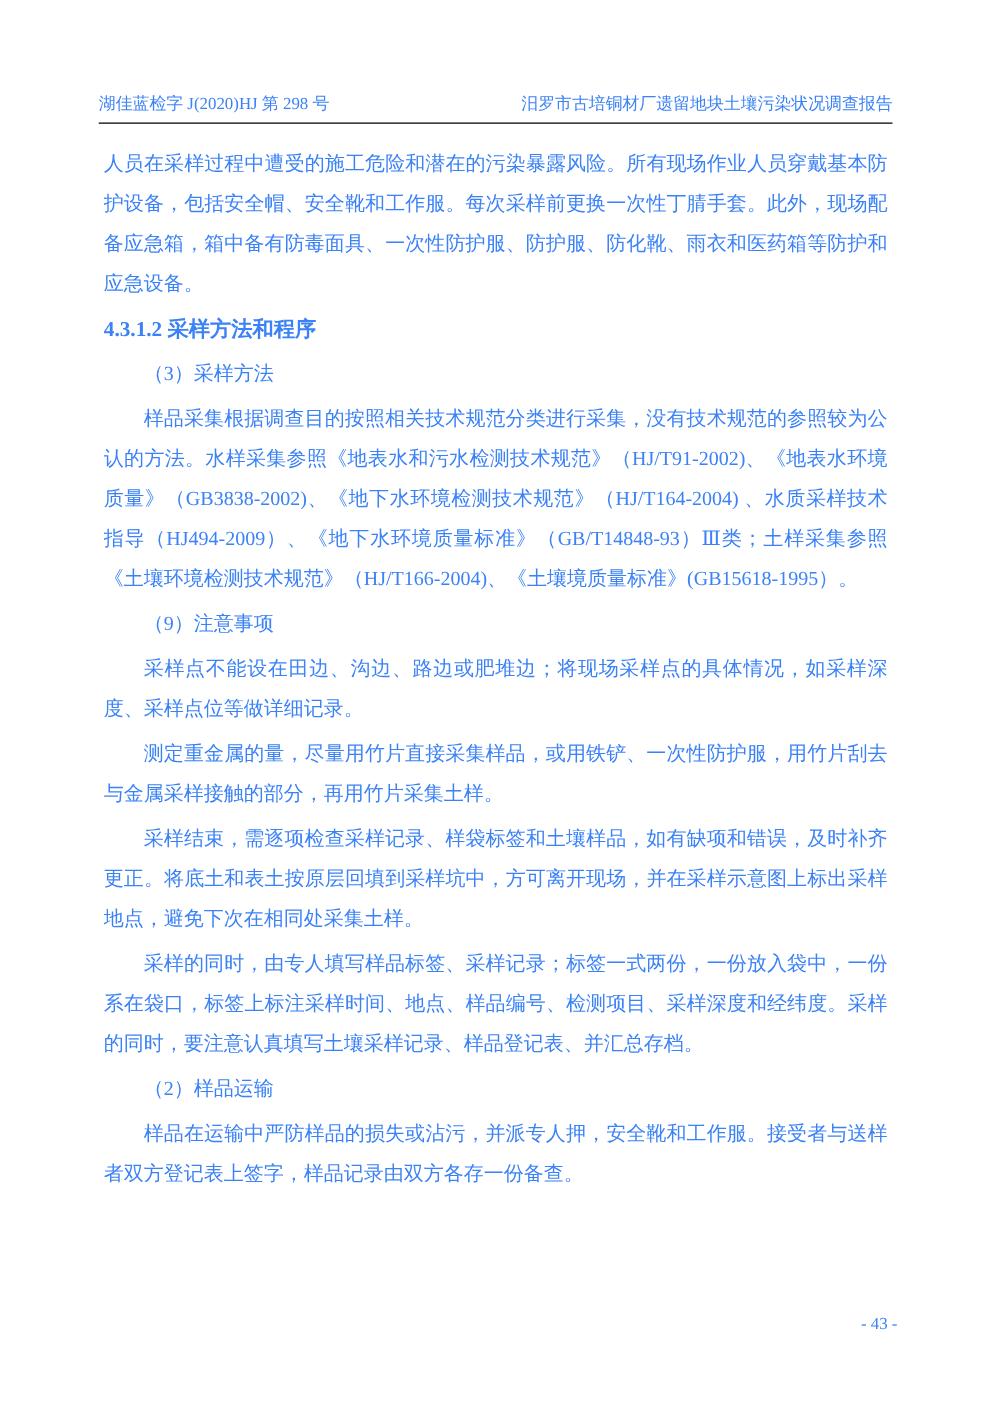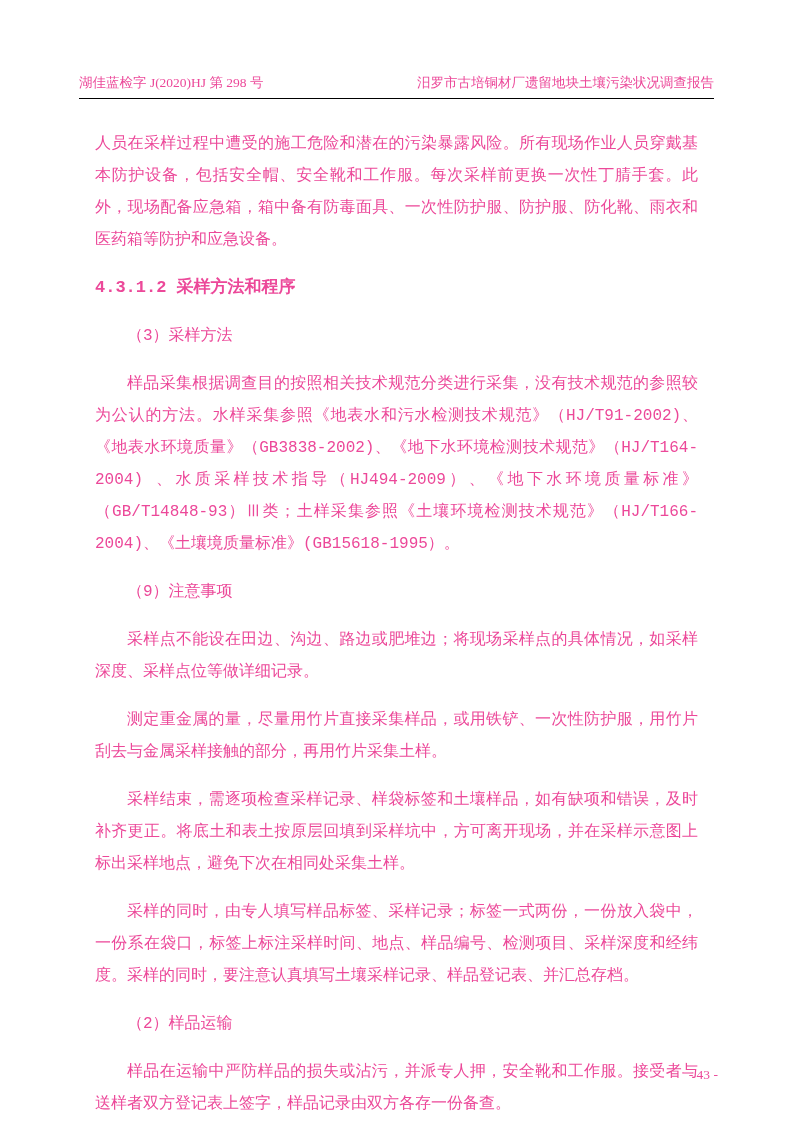"湖佳蓝检字 J(2020)HJ 第 298 号" .page { color: #ec4899 -> #3b82f6 }
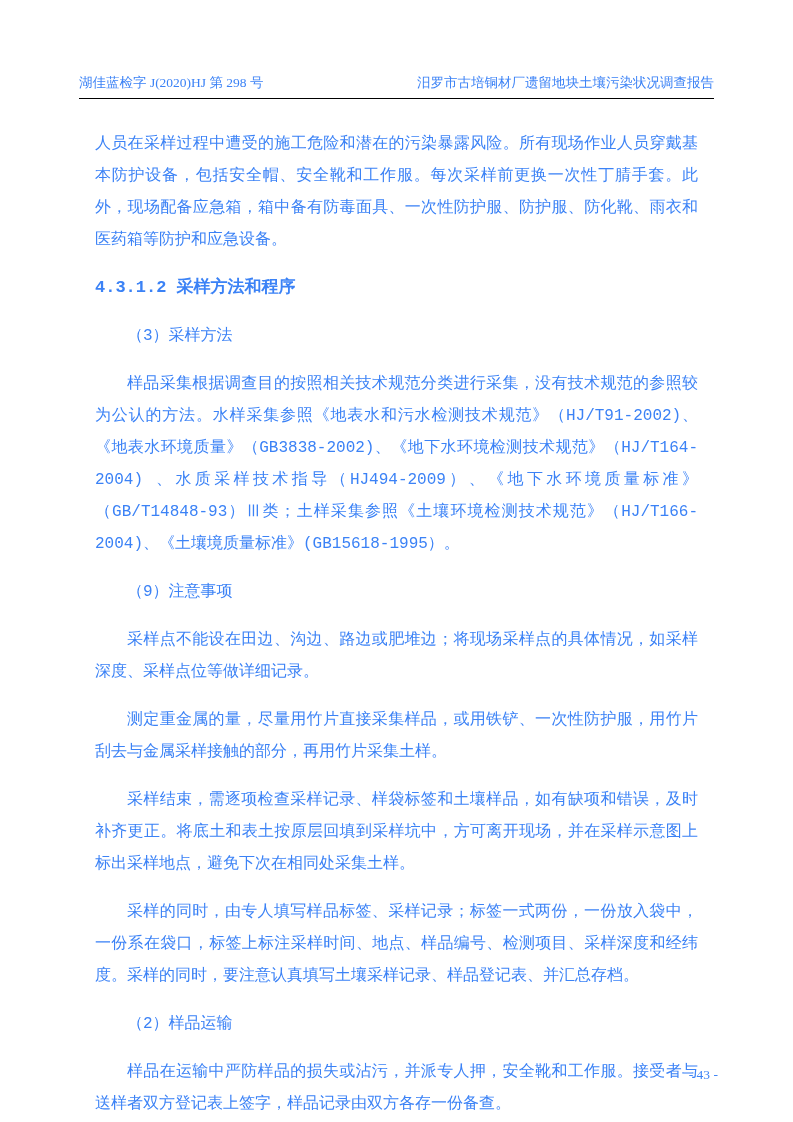"人员在采样过程中遭受的施工危险和潜在的污染暴露风险。所有现场作业人员穿戴基本防护" .content p { font-family: Liberation Mono, monospace -> none; margin: 16px -> 4px }
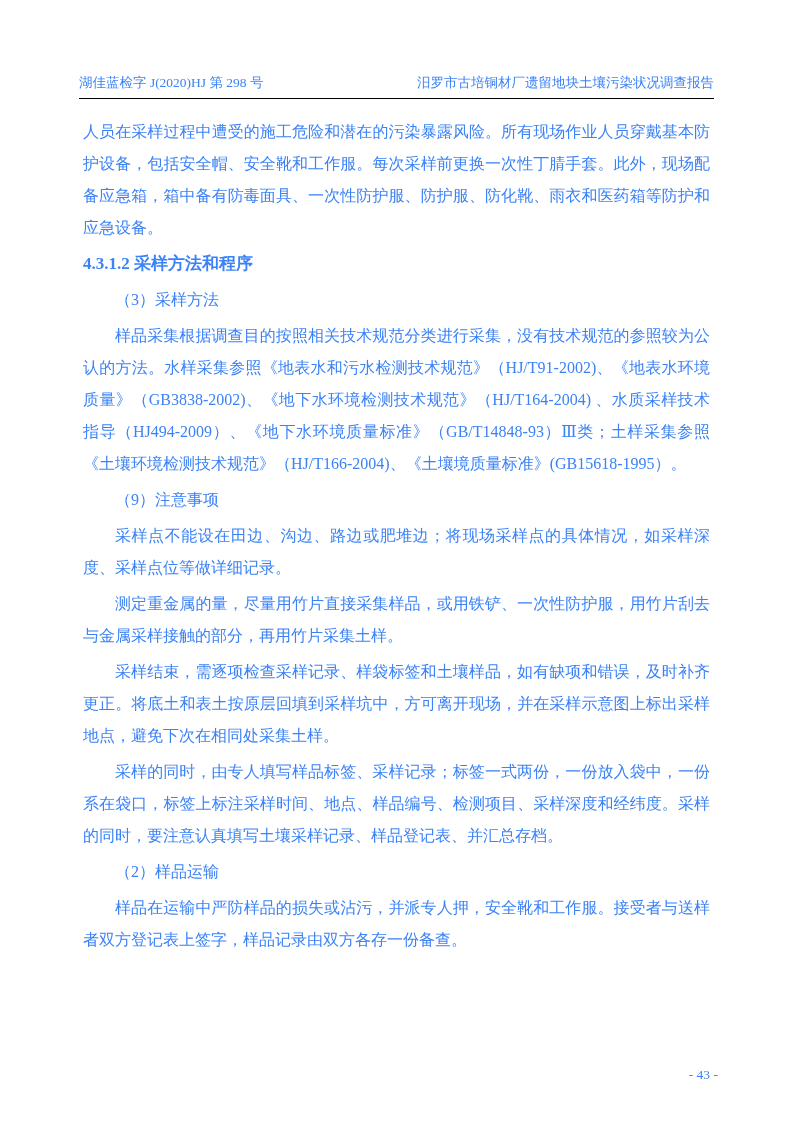"- 43 -" .footer { margin-top: 16px -> none }
